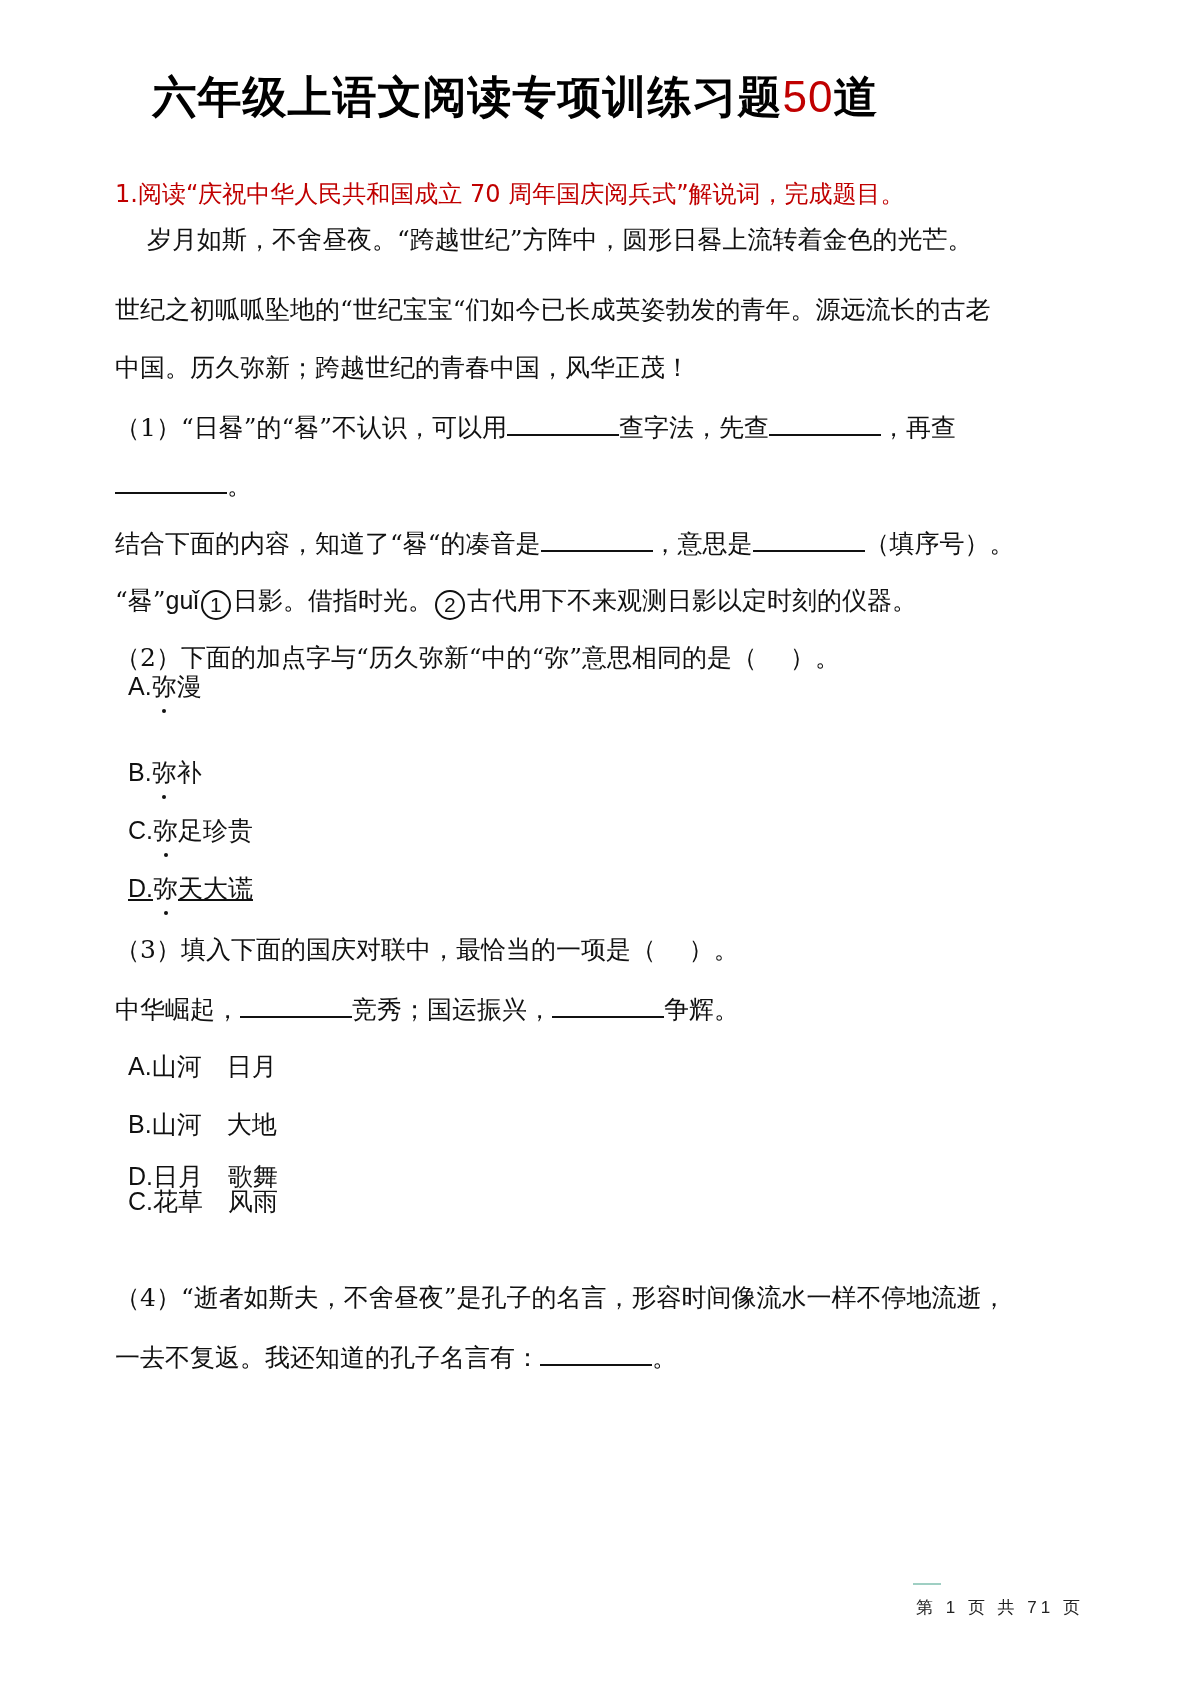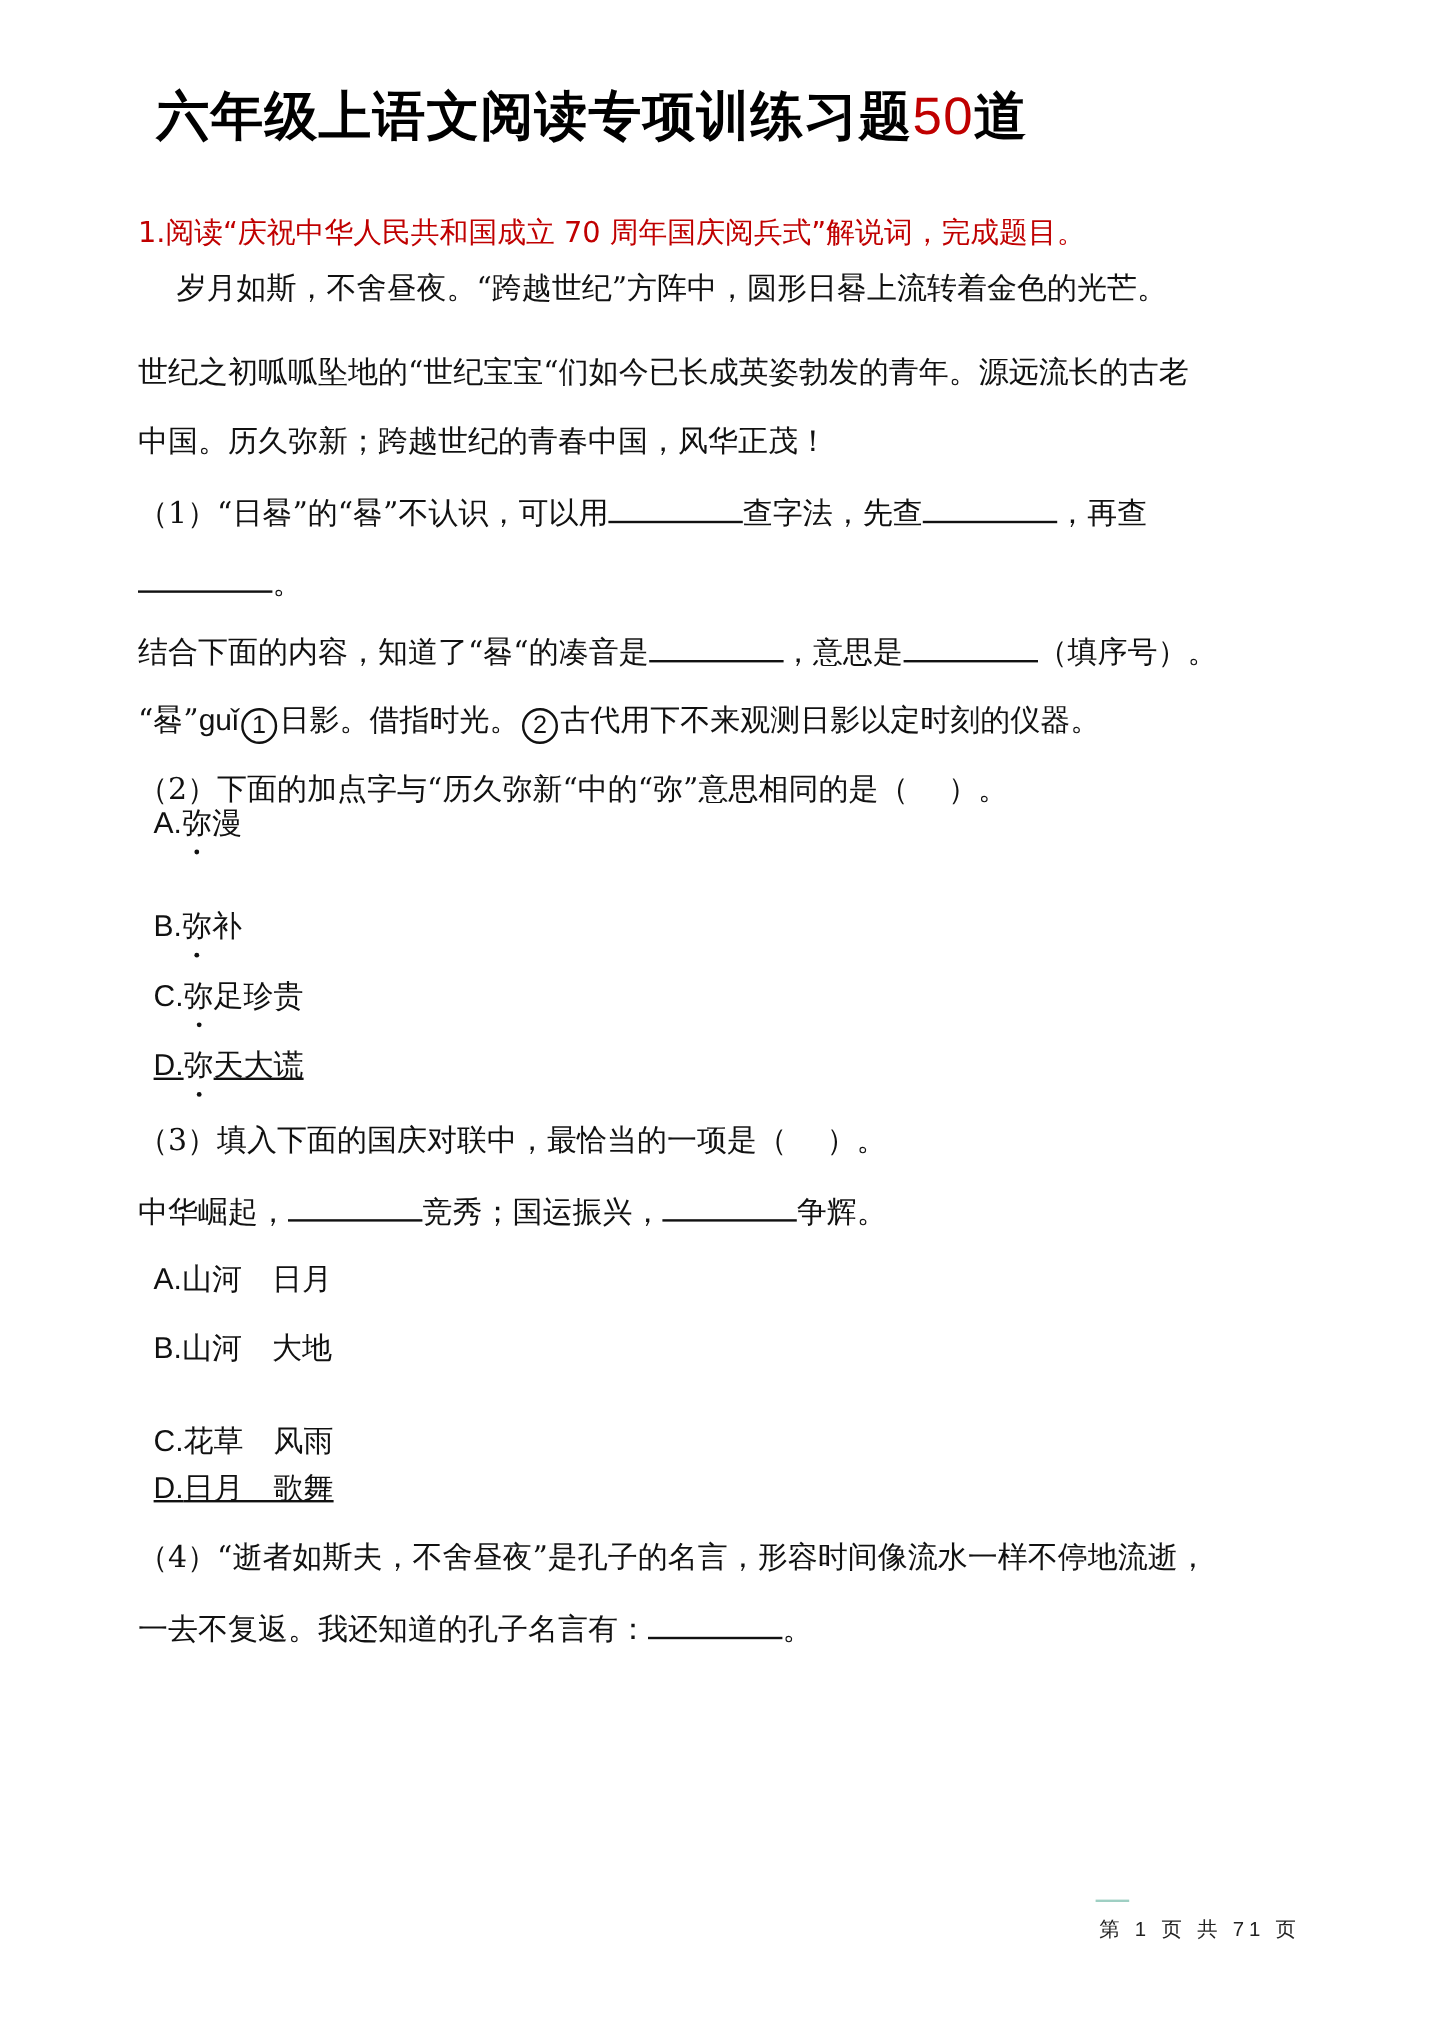"六年级上语文阅读专项训练习题50道" .title { padding-left: none -> 22px }
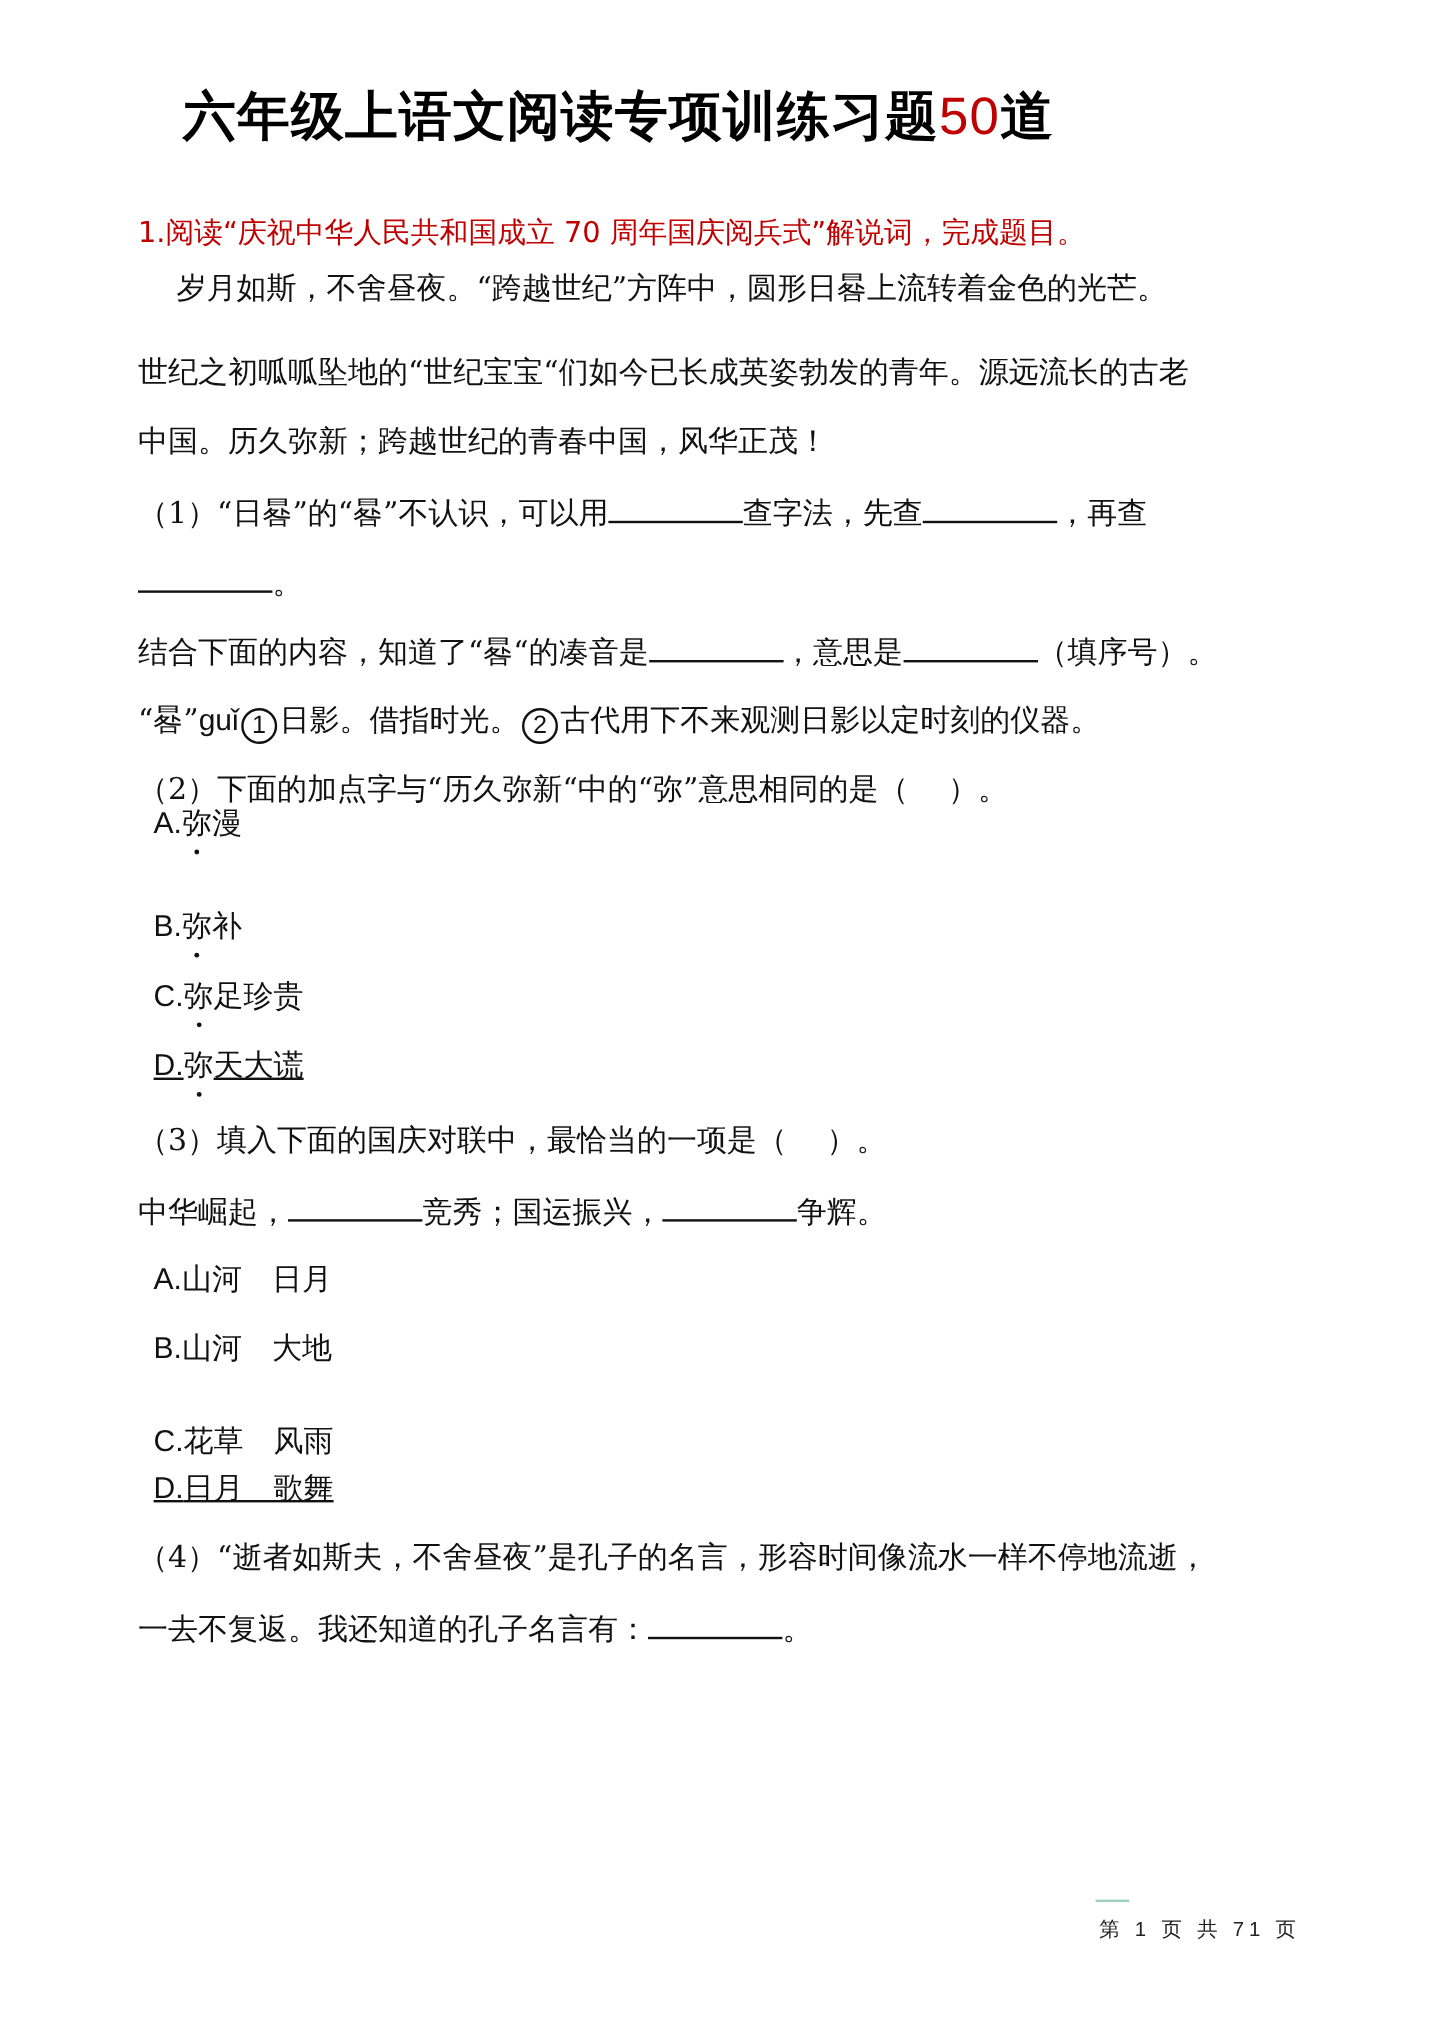"D.日月 歌舞" div.line { text-decoration: underline -> none; top: 1224px -> 1160px }
